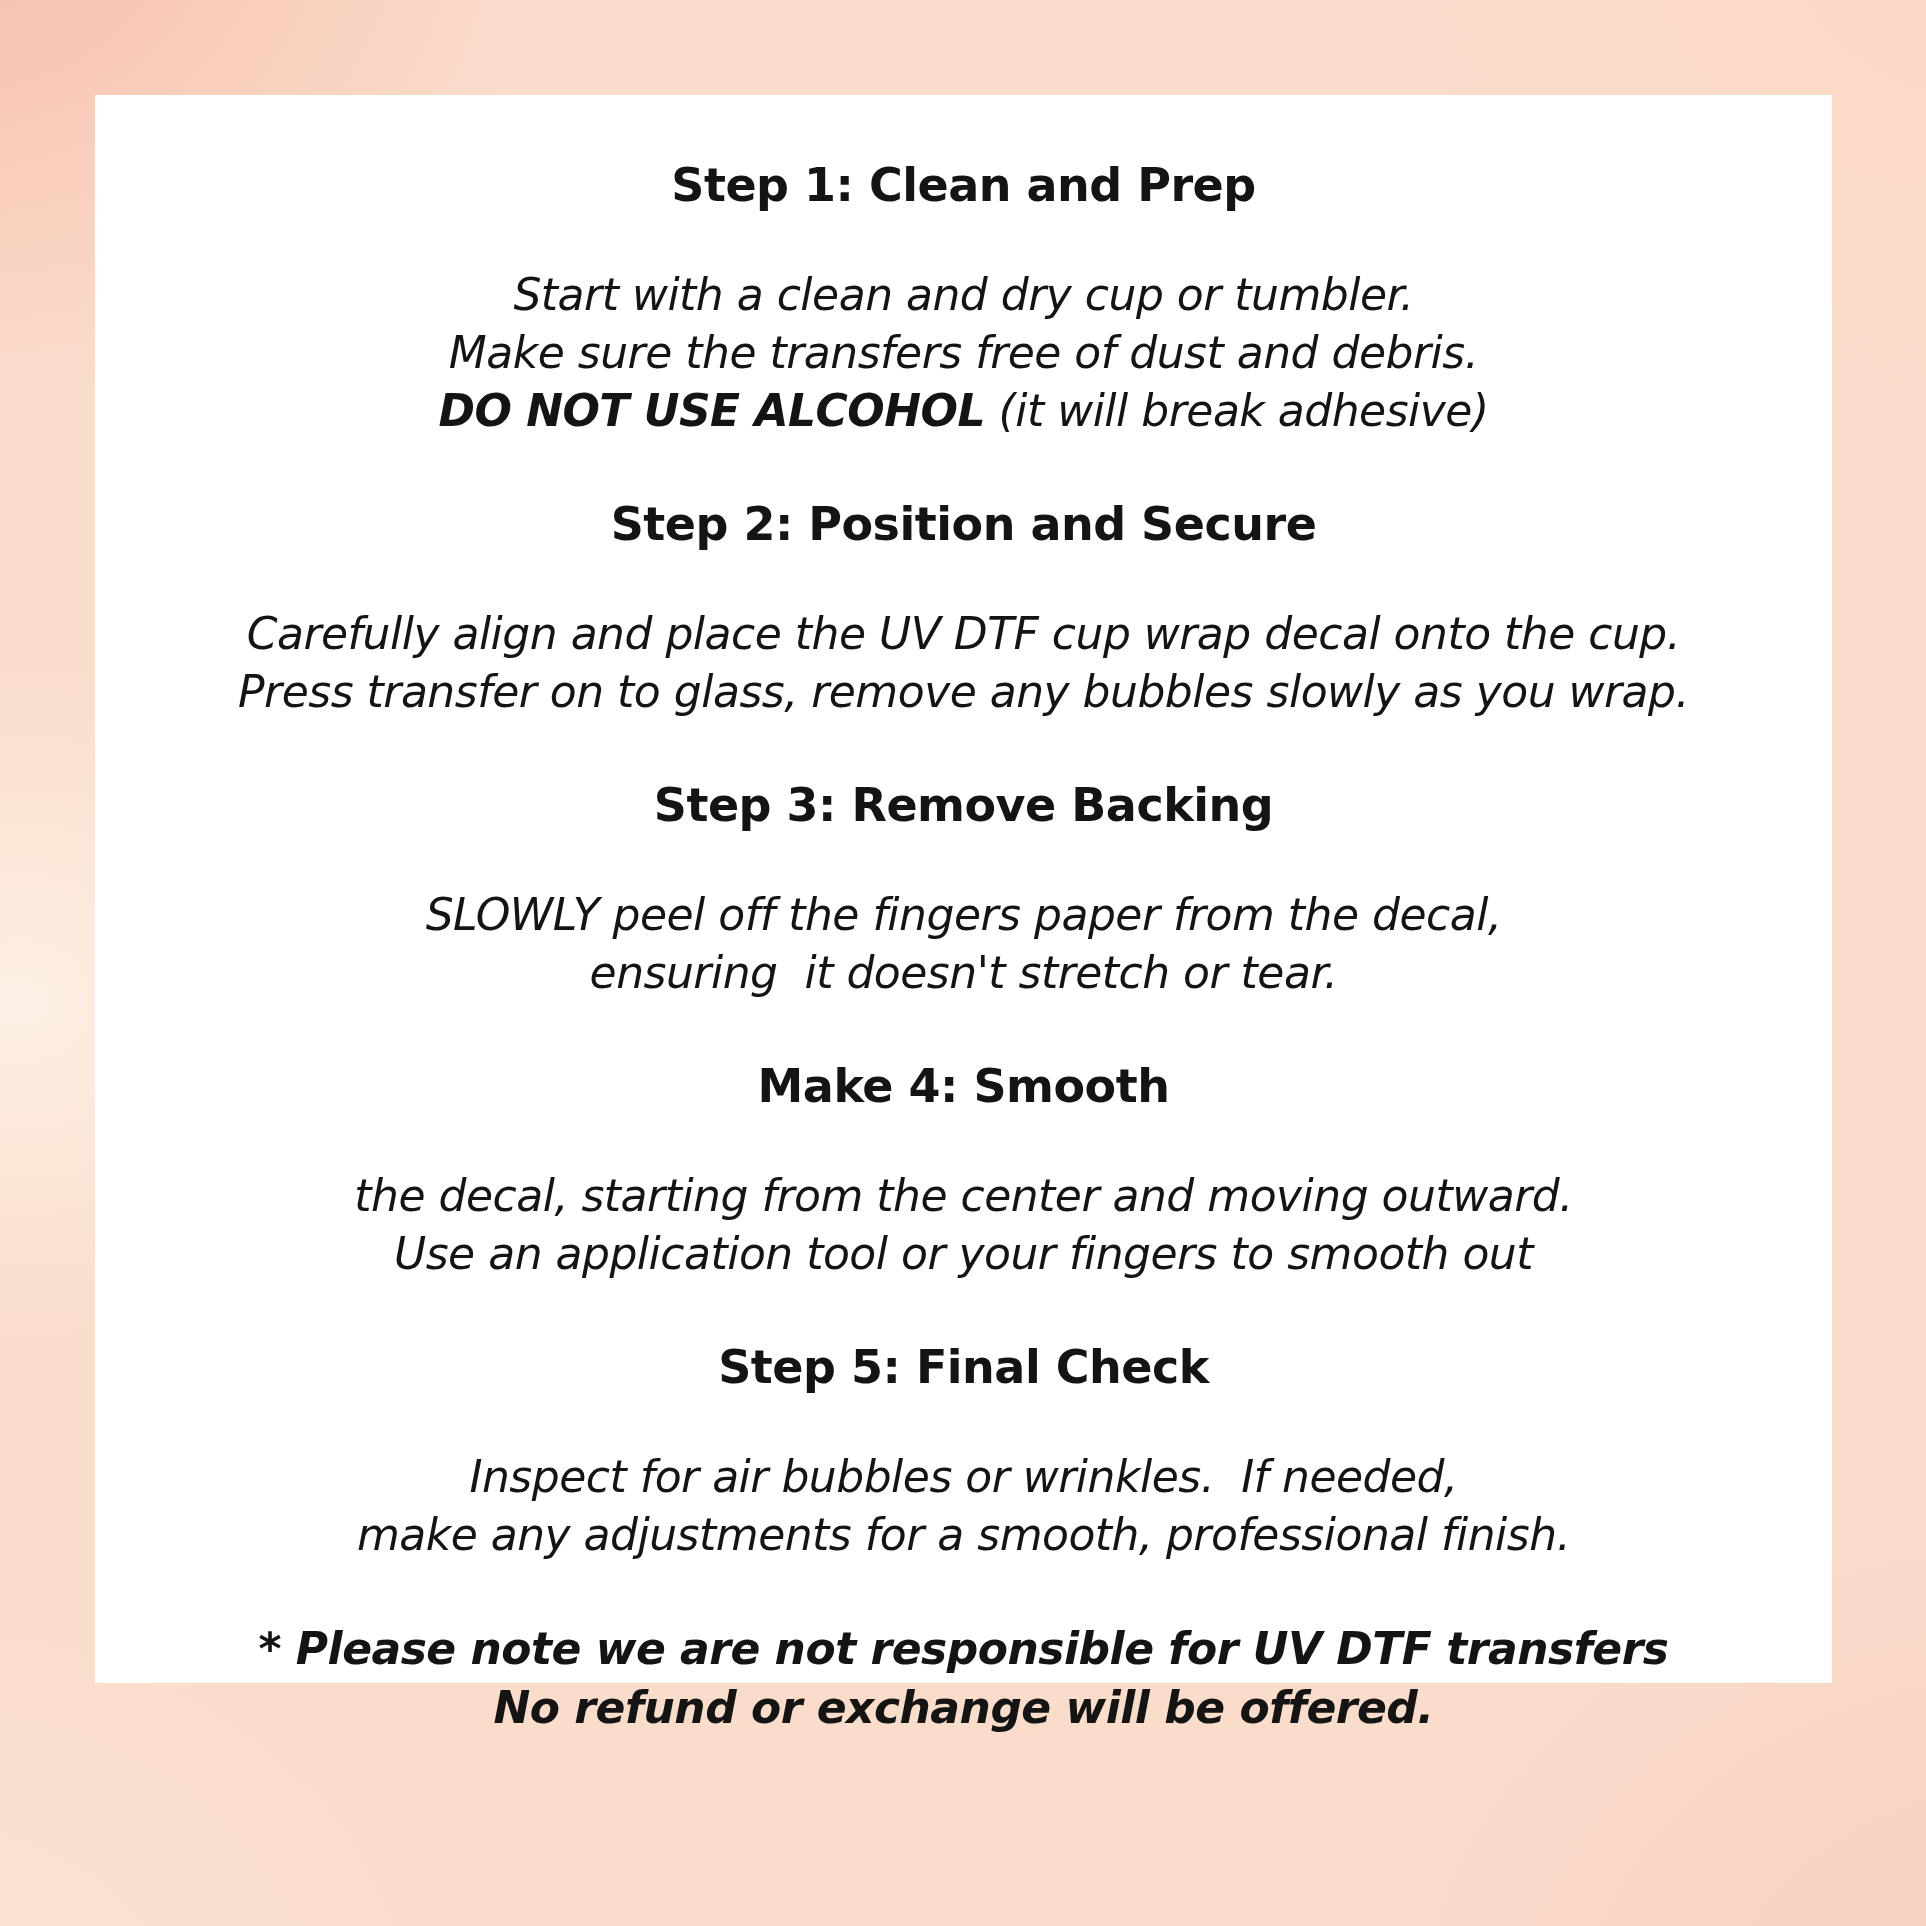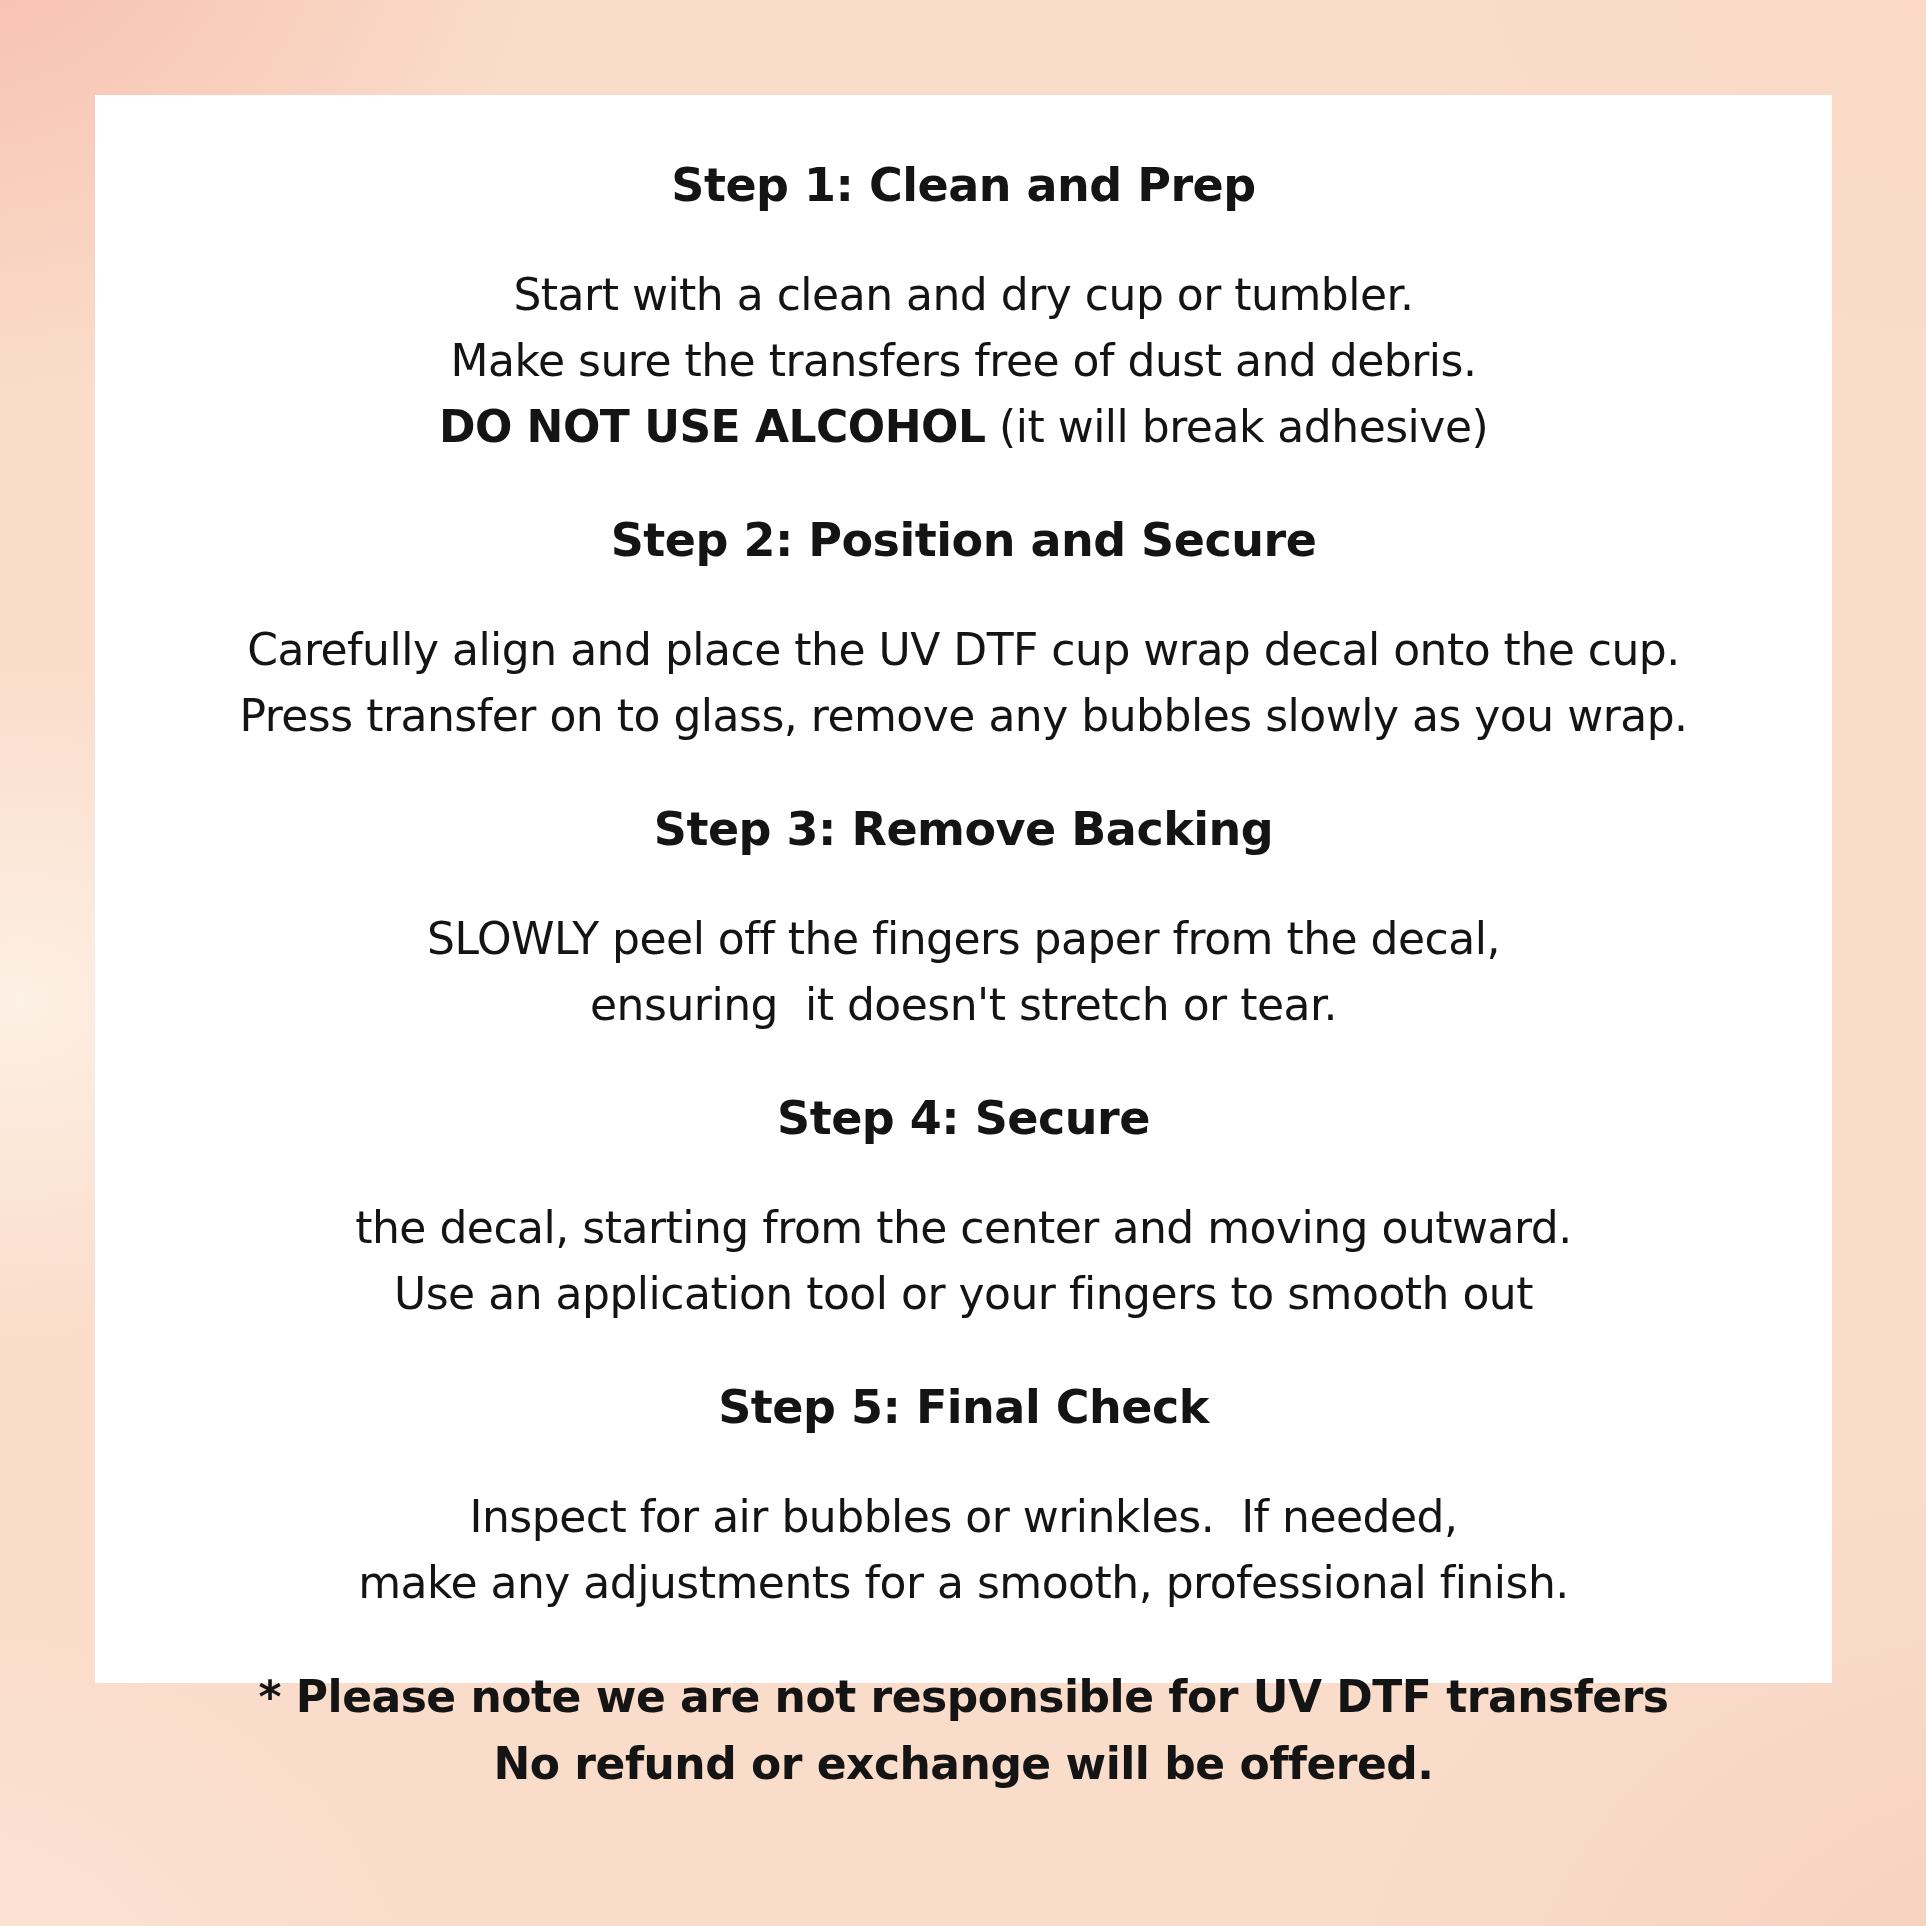"Start with a clean and" .line { font-style: none -> italic; margin: 8px -> 0 }
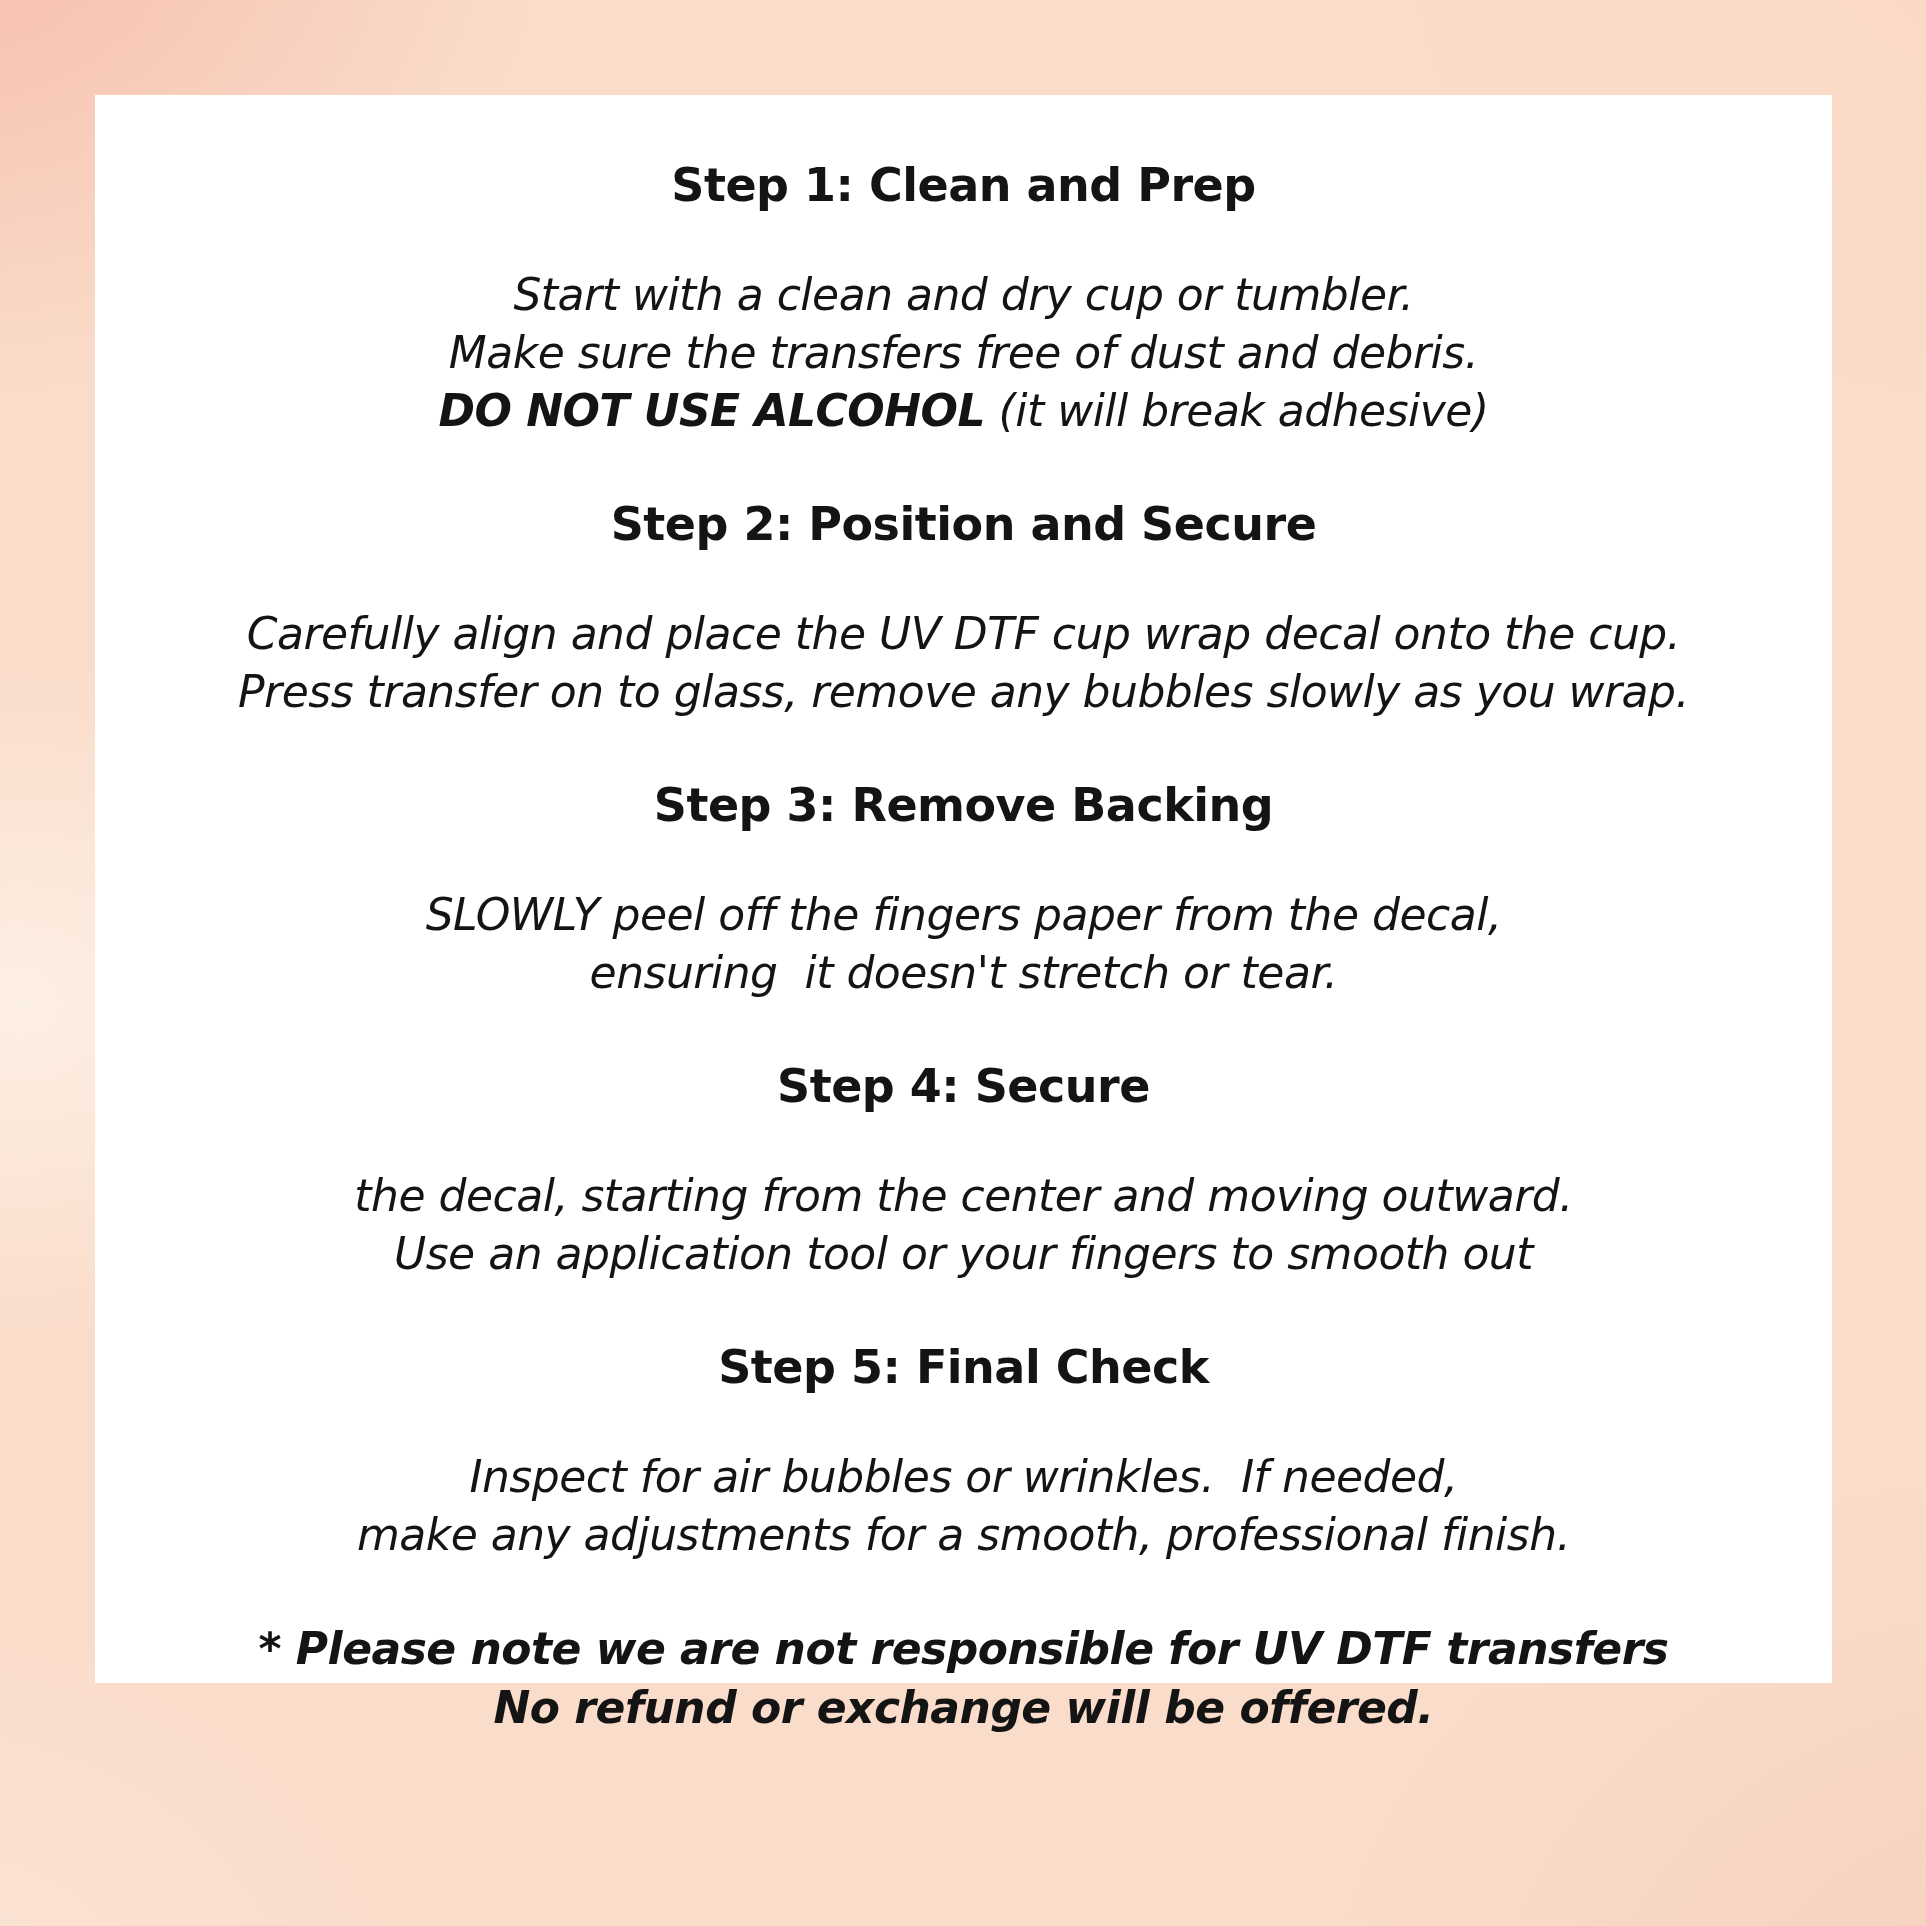"Step 4: Secure" h2.heading { text: Step 4: Secure -> Make 4: Smooth }
